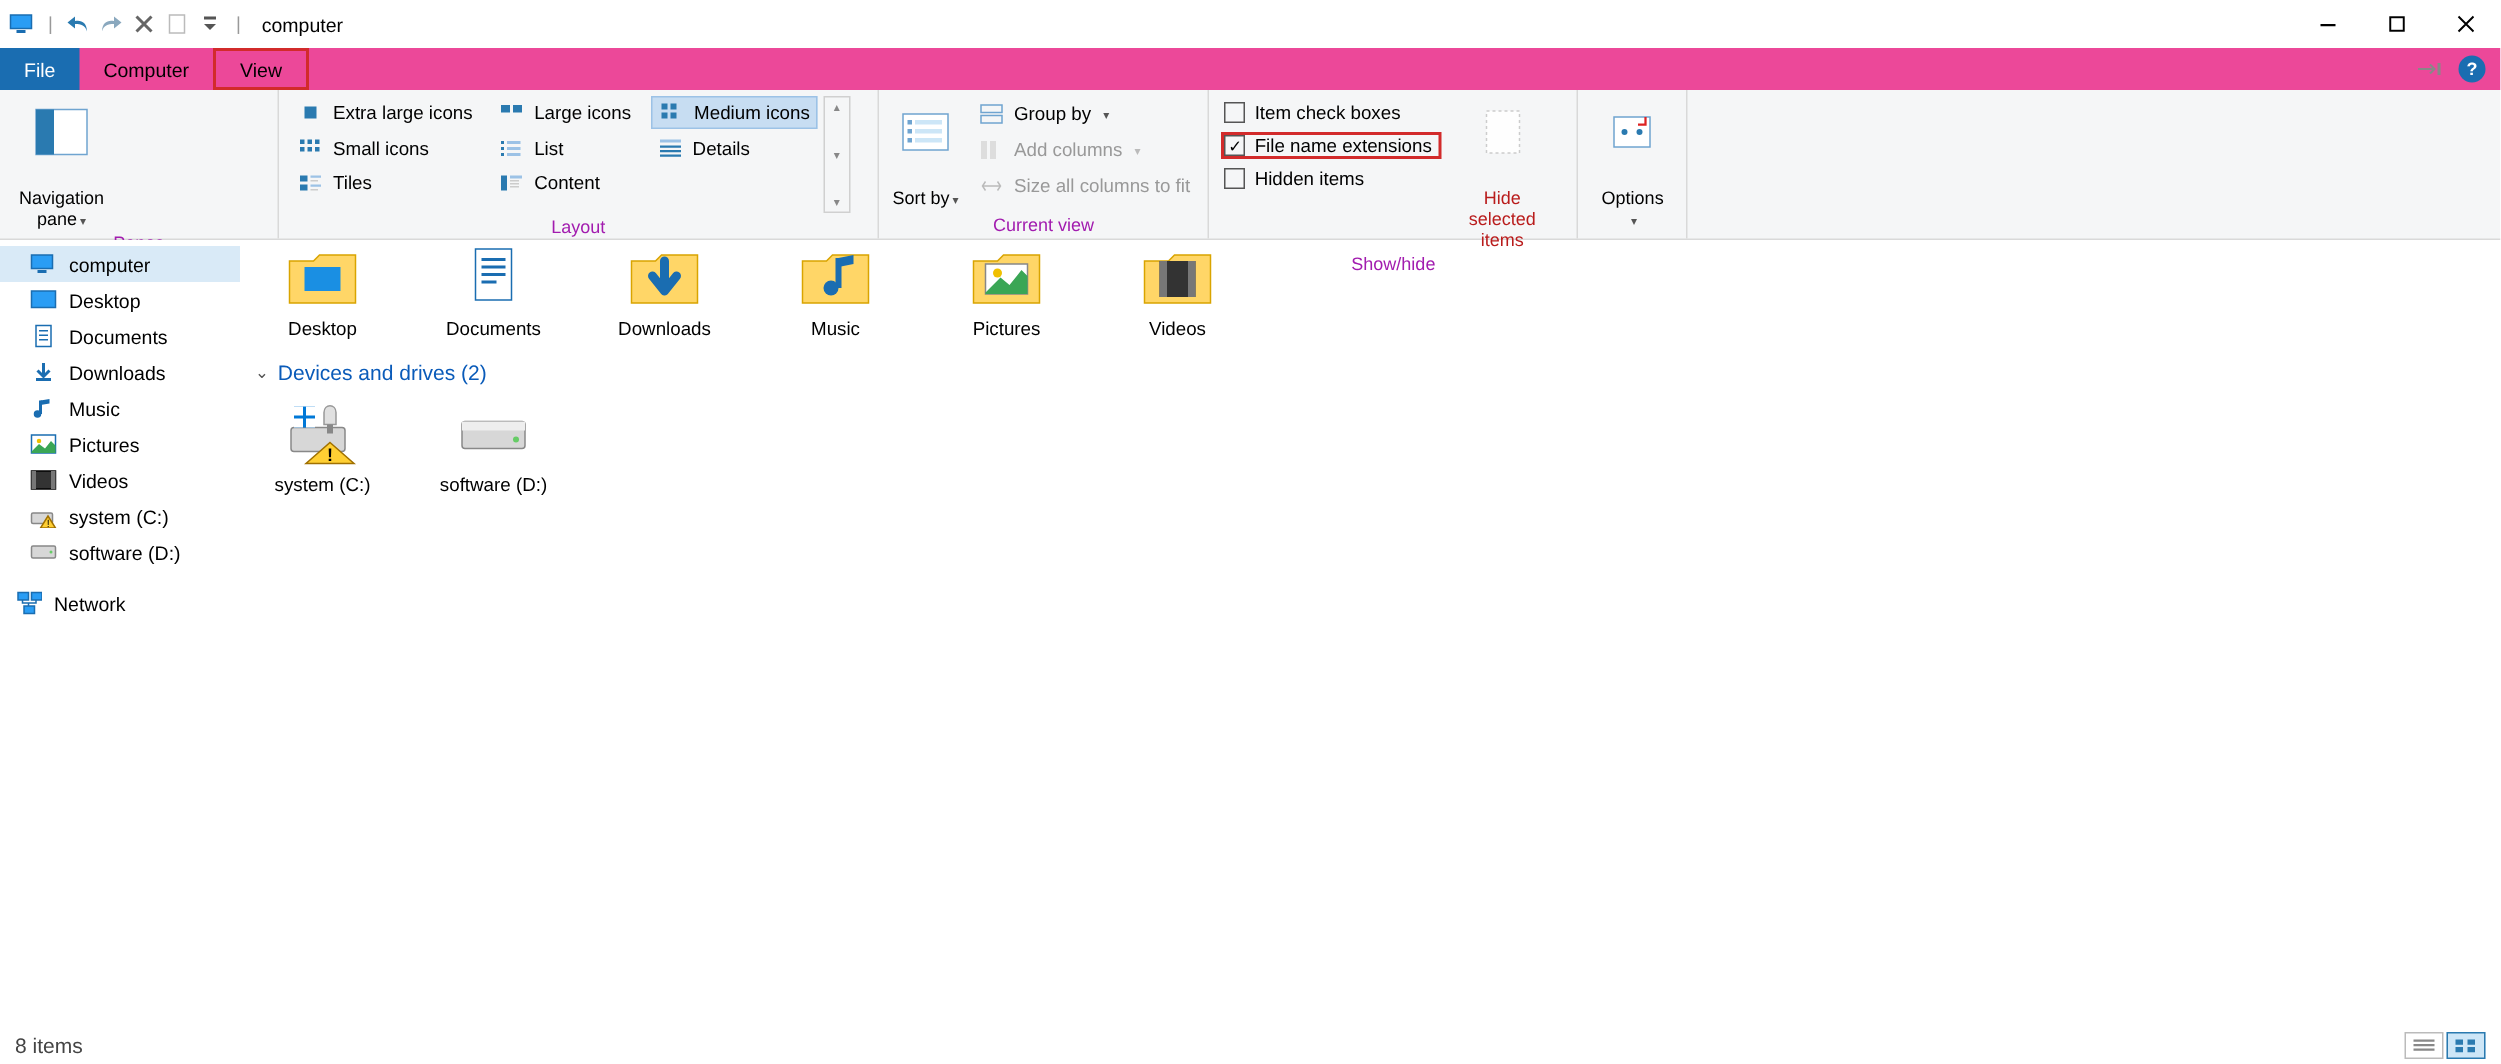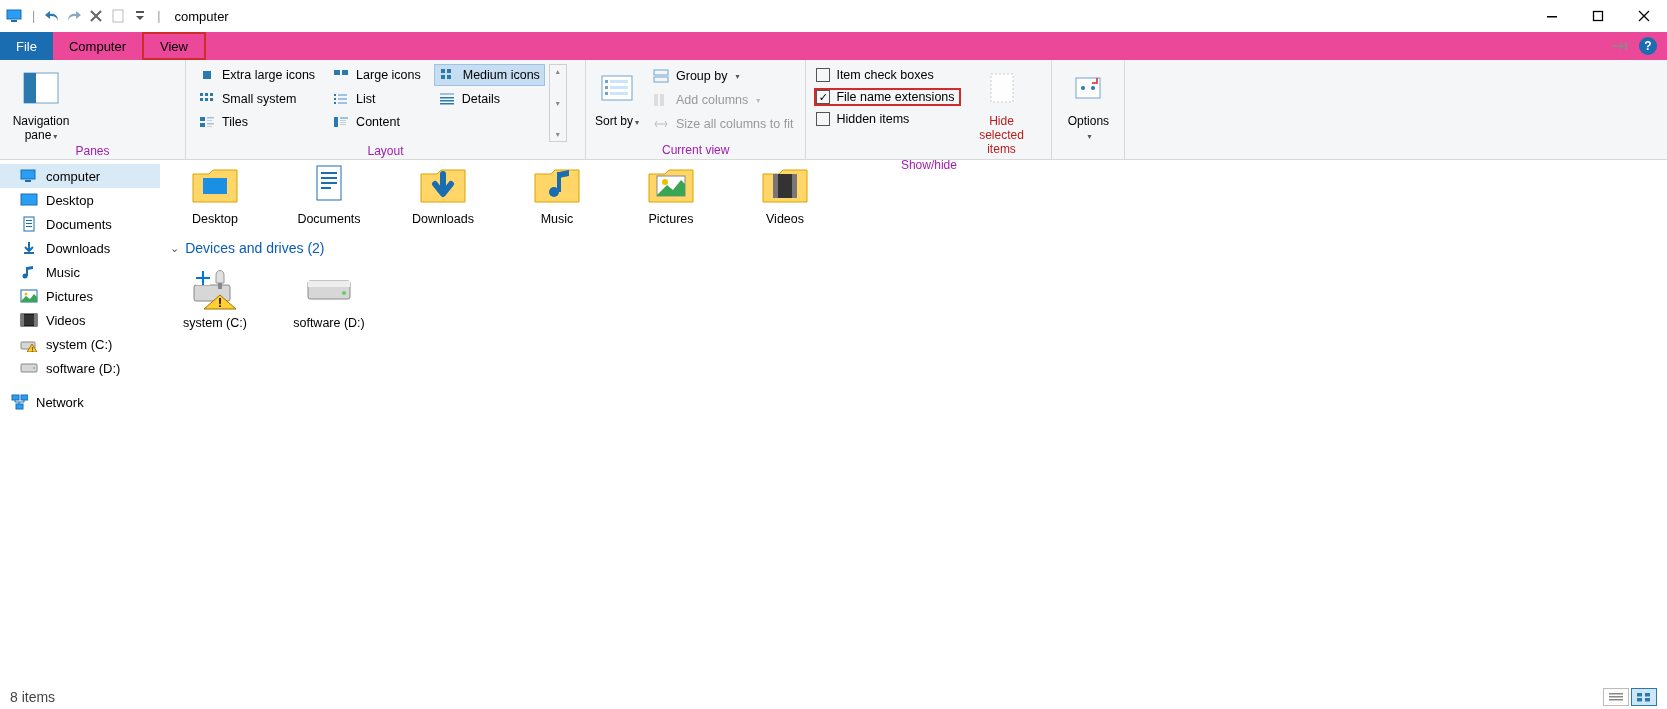"Small system" span { text: system -> icons }
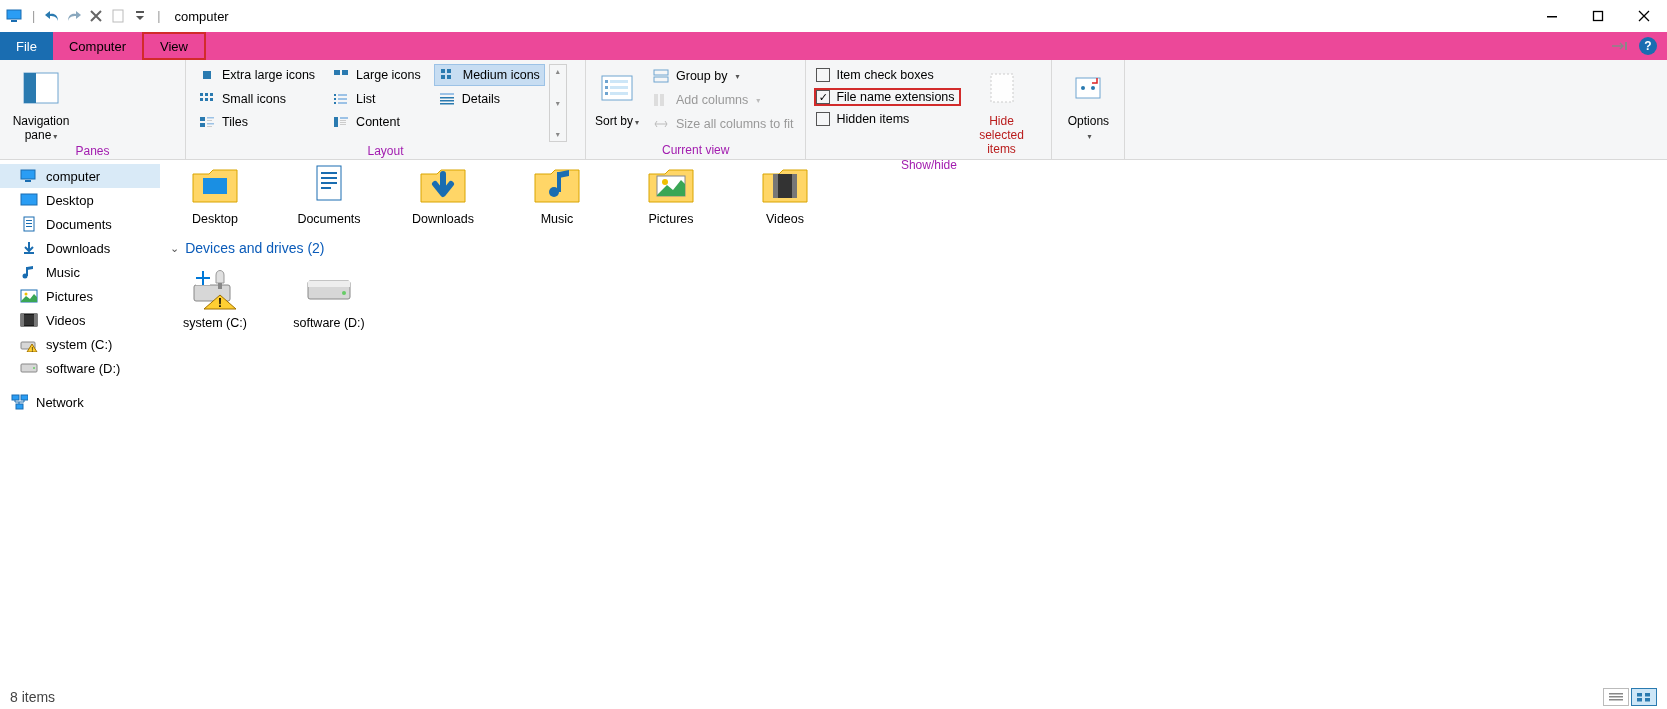"Navigation pane ▾" .vbtn { gap: 4px -> 15px }
